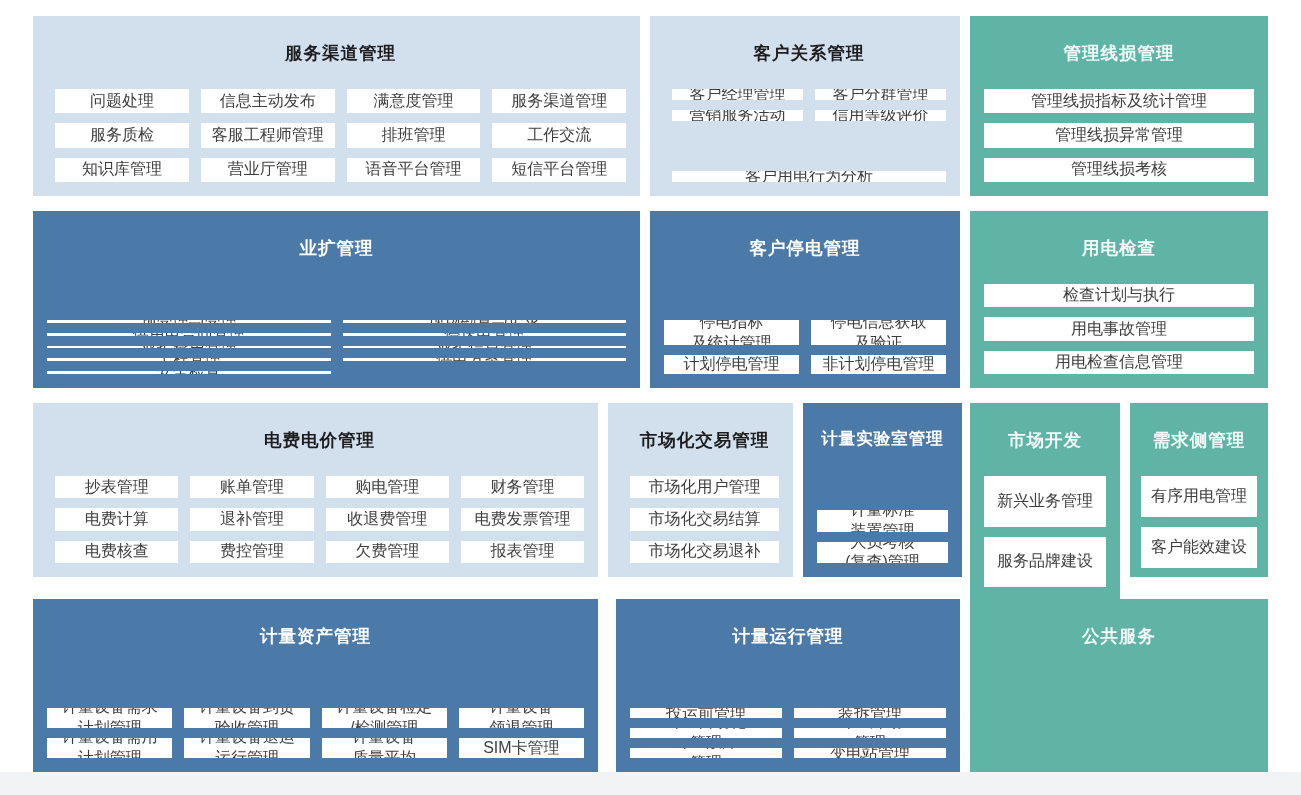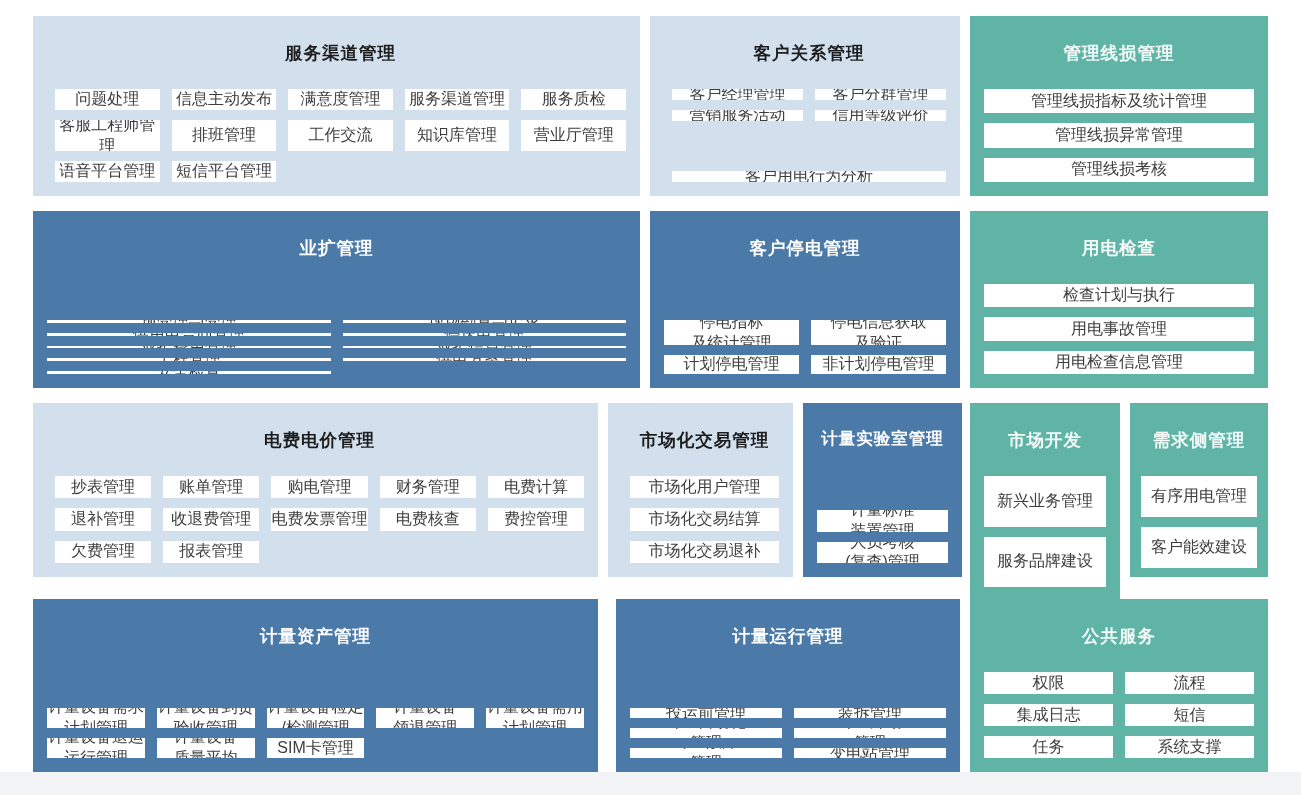"问题处理" .cols-4 { grid-template-columns: repeat(5,1fr) -> repeat(4,1fr) }
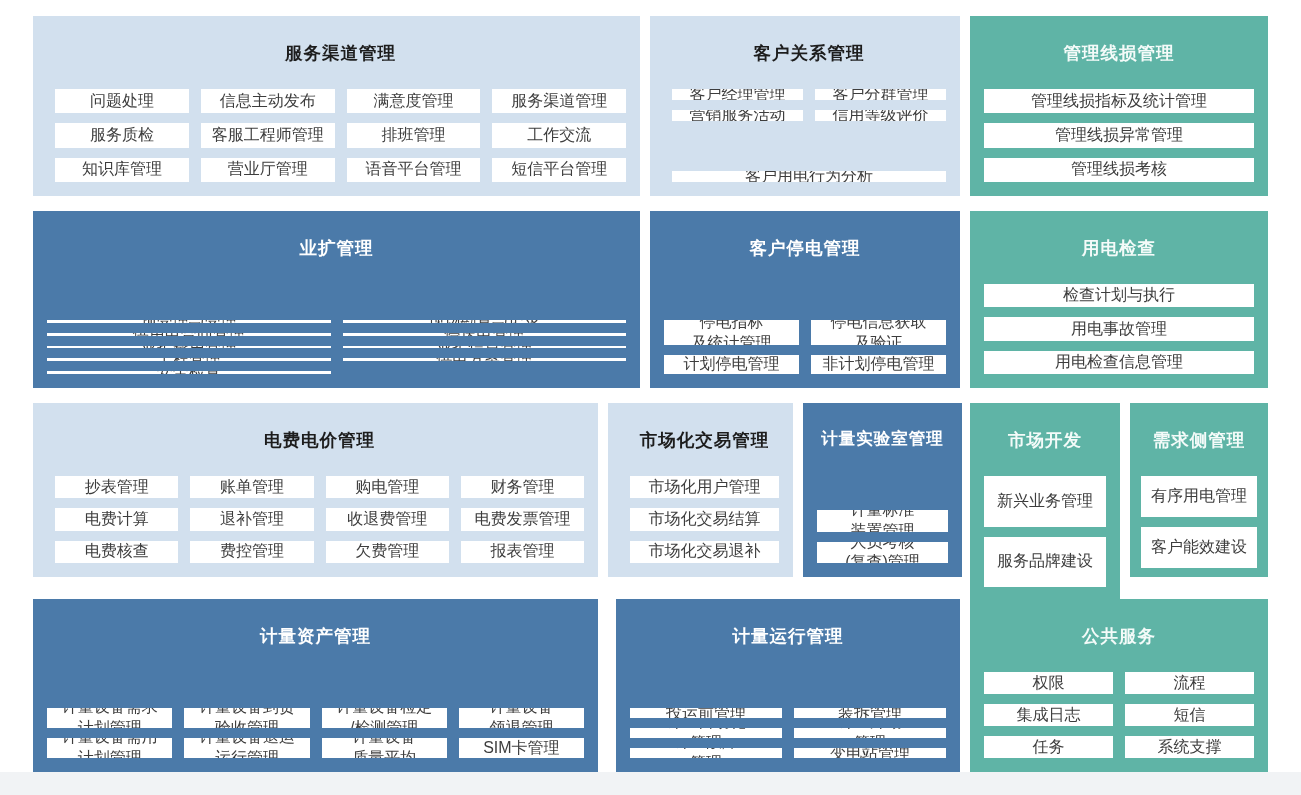"权限" div.block-body { html: <div> <div>权限</div> <div>流程</div> <div>集成日志</div> <div>短信</div> <div>任务</div> <div>系统支撑</div> </div> -> none }
